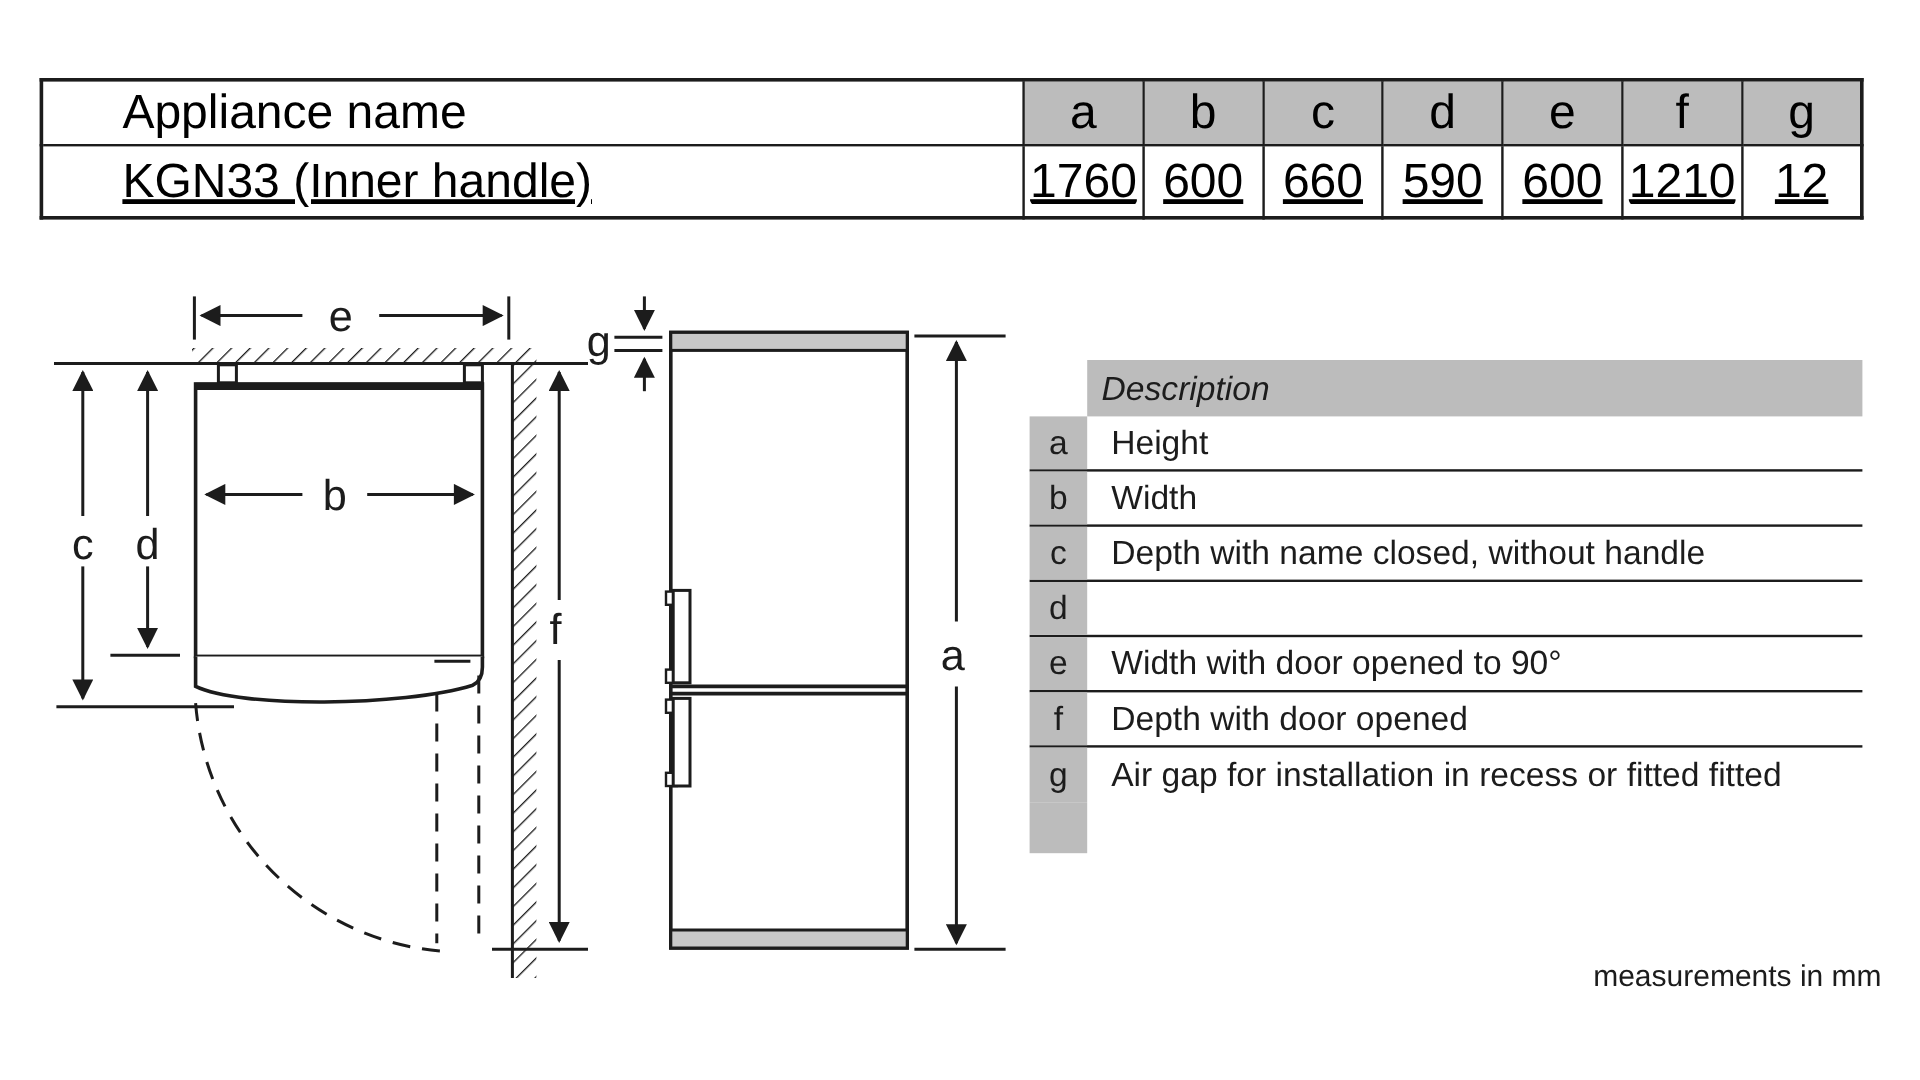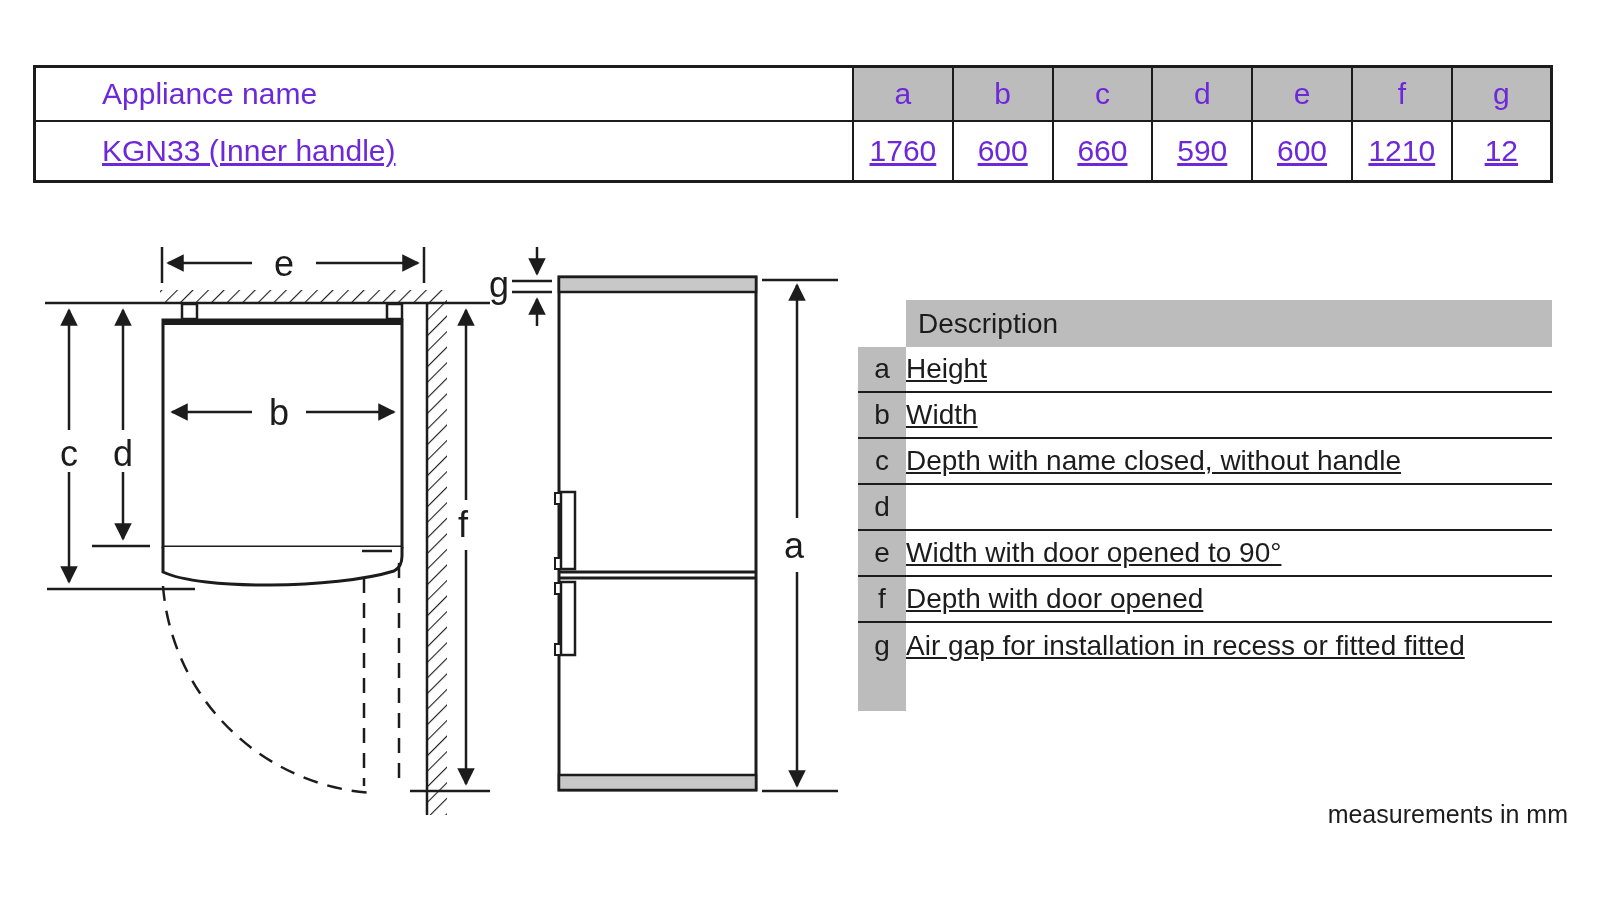"Appliance name" .spec-table { color: #6d28d9 -> #000000; font-size: 30px -> 40px }
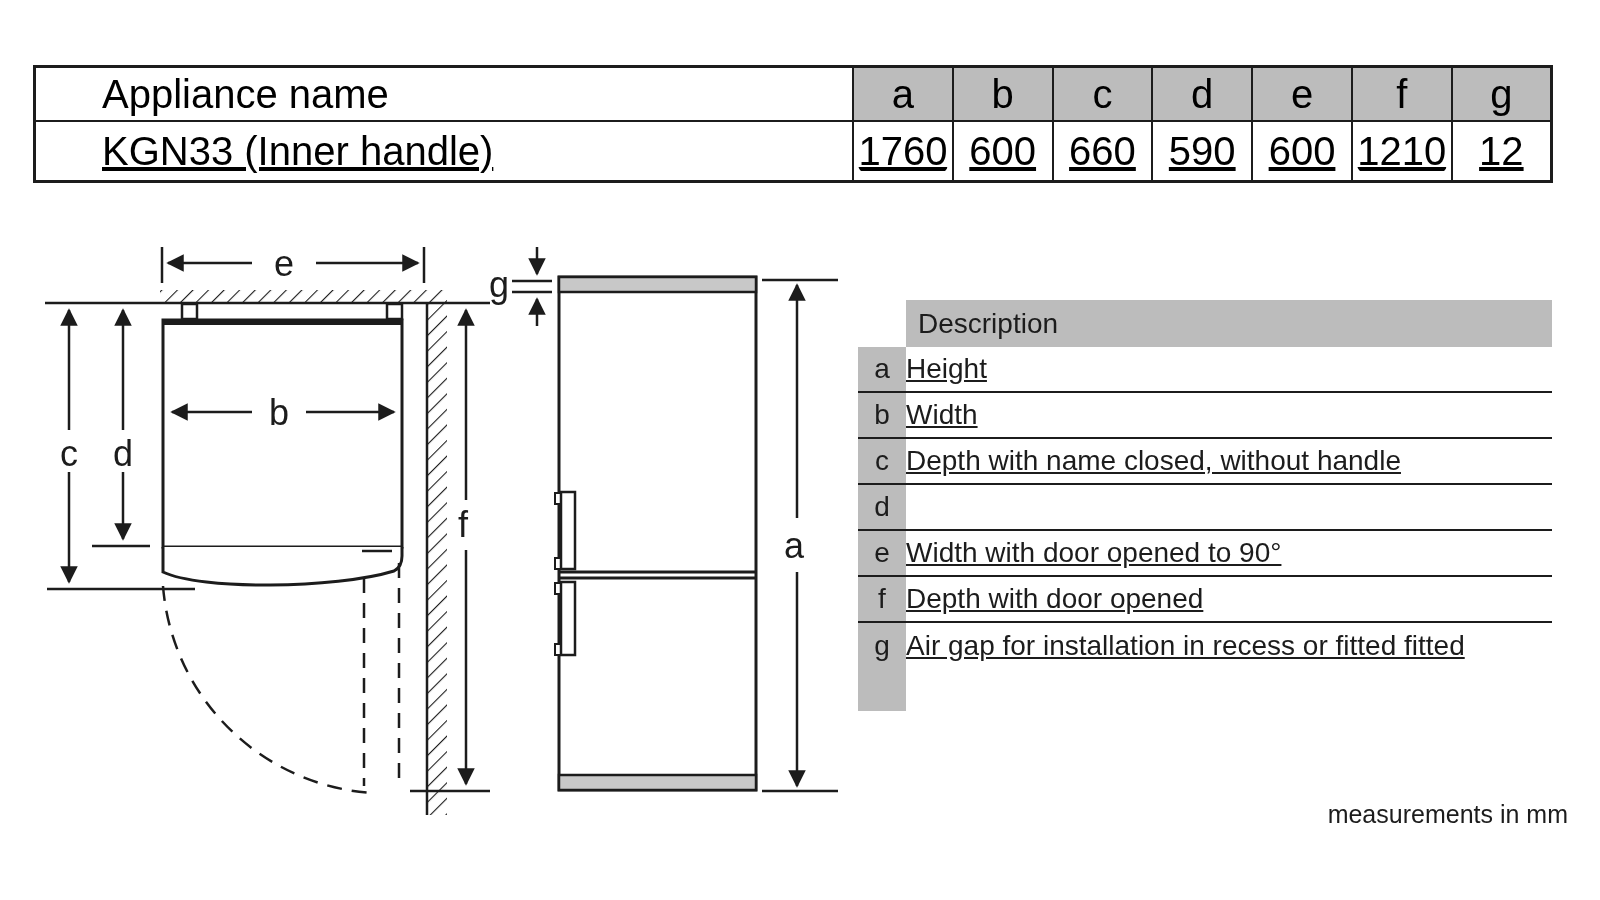"Description" .desc-hdr { font-style: none -> italic }
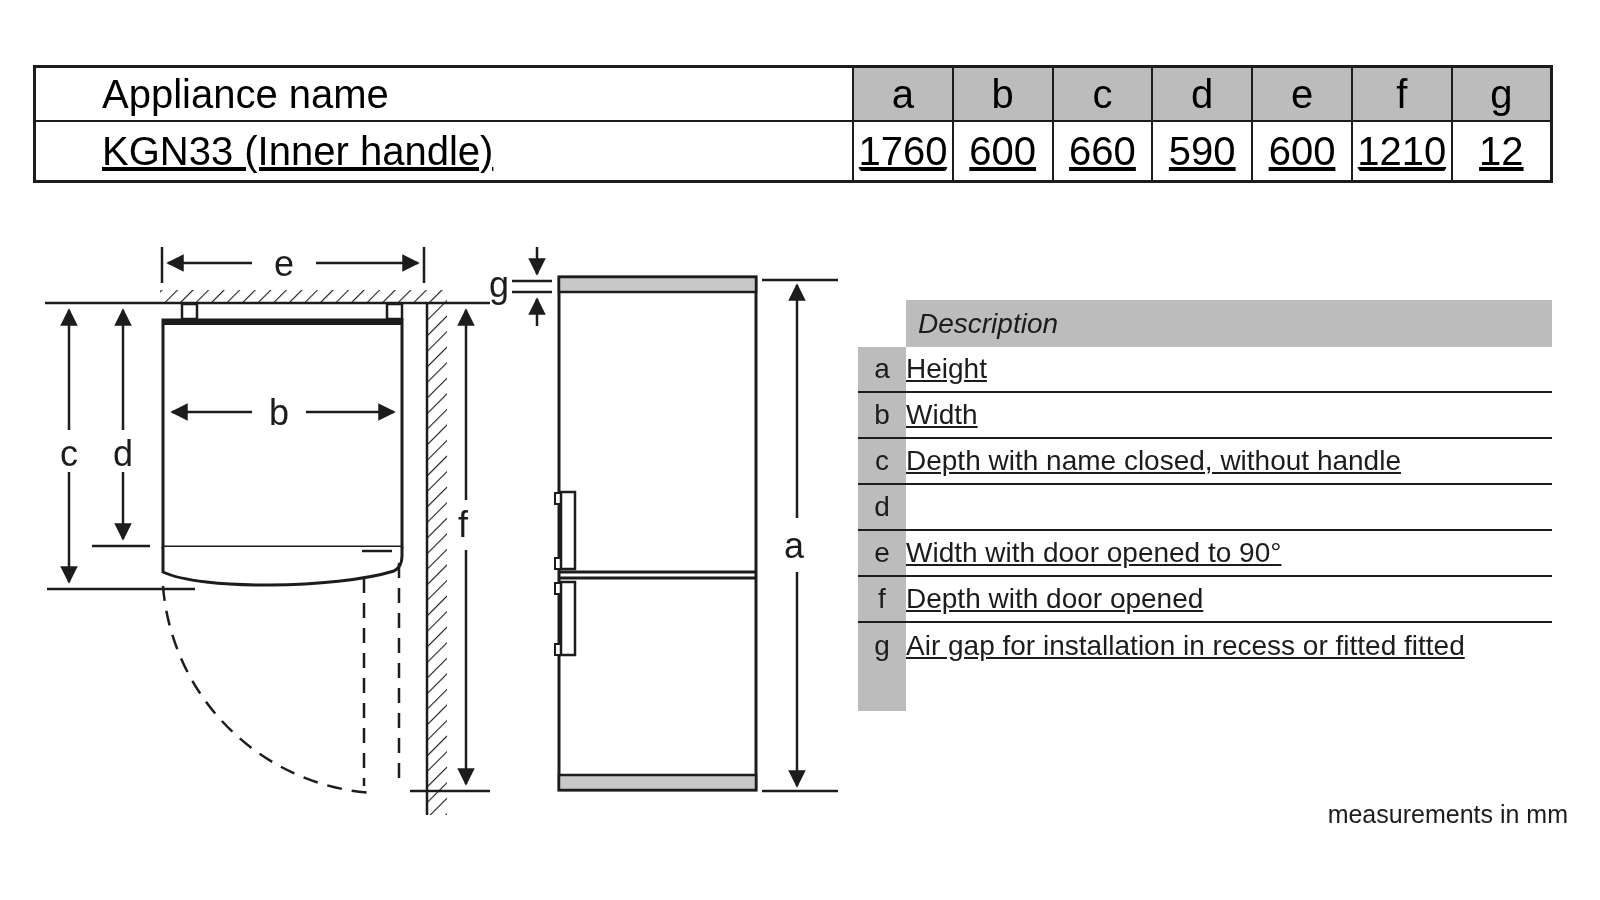"Height" .desc-row .txt-cell { padding-left: 0 -> 20px; text-decoration: underline -> none }
